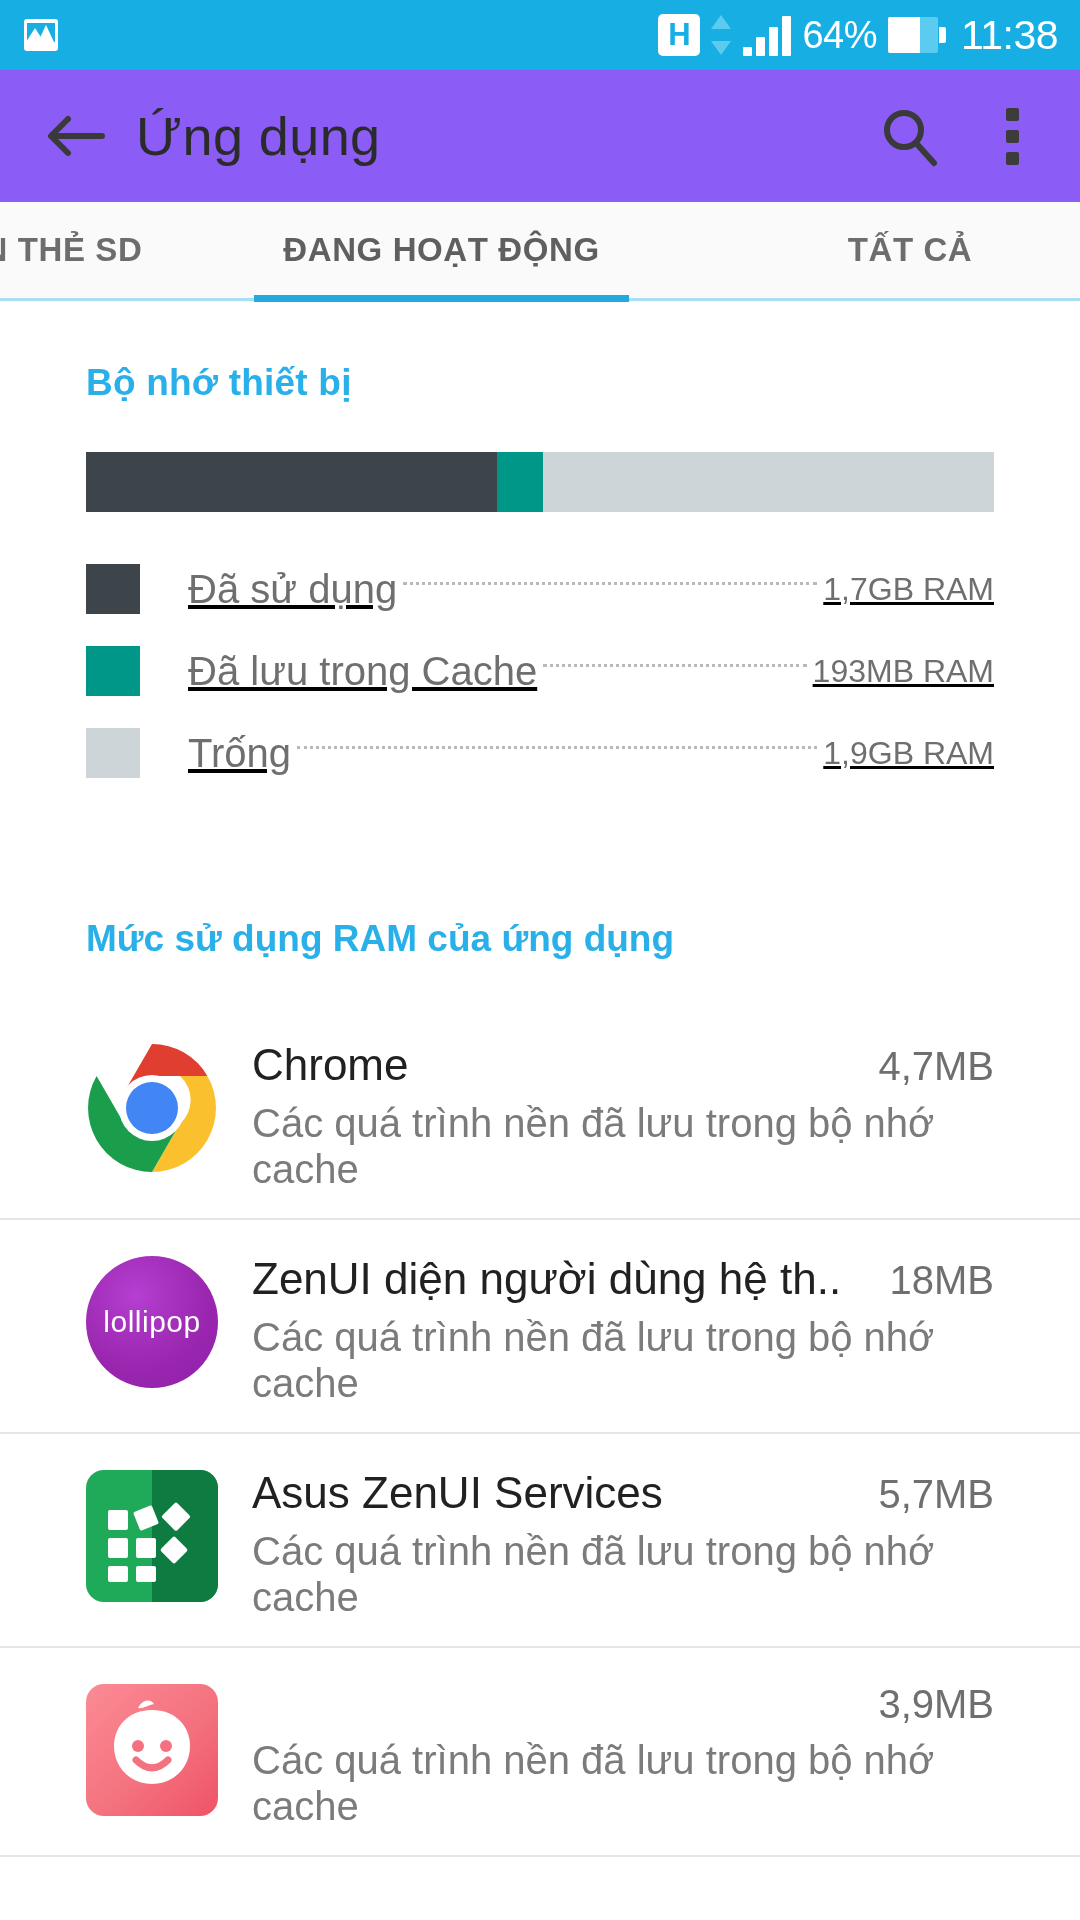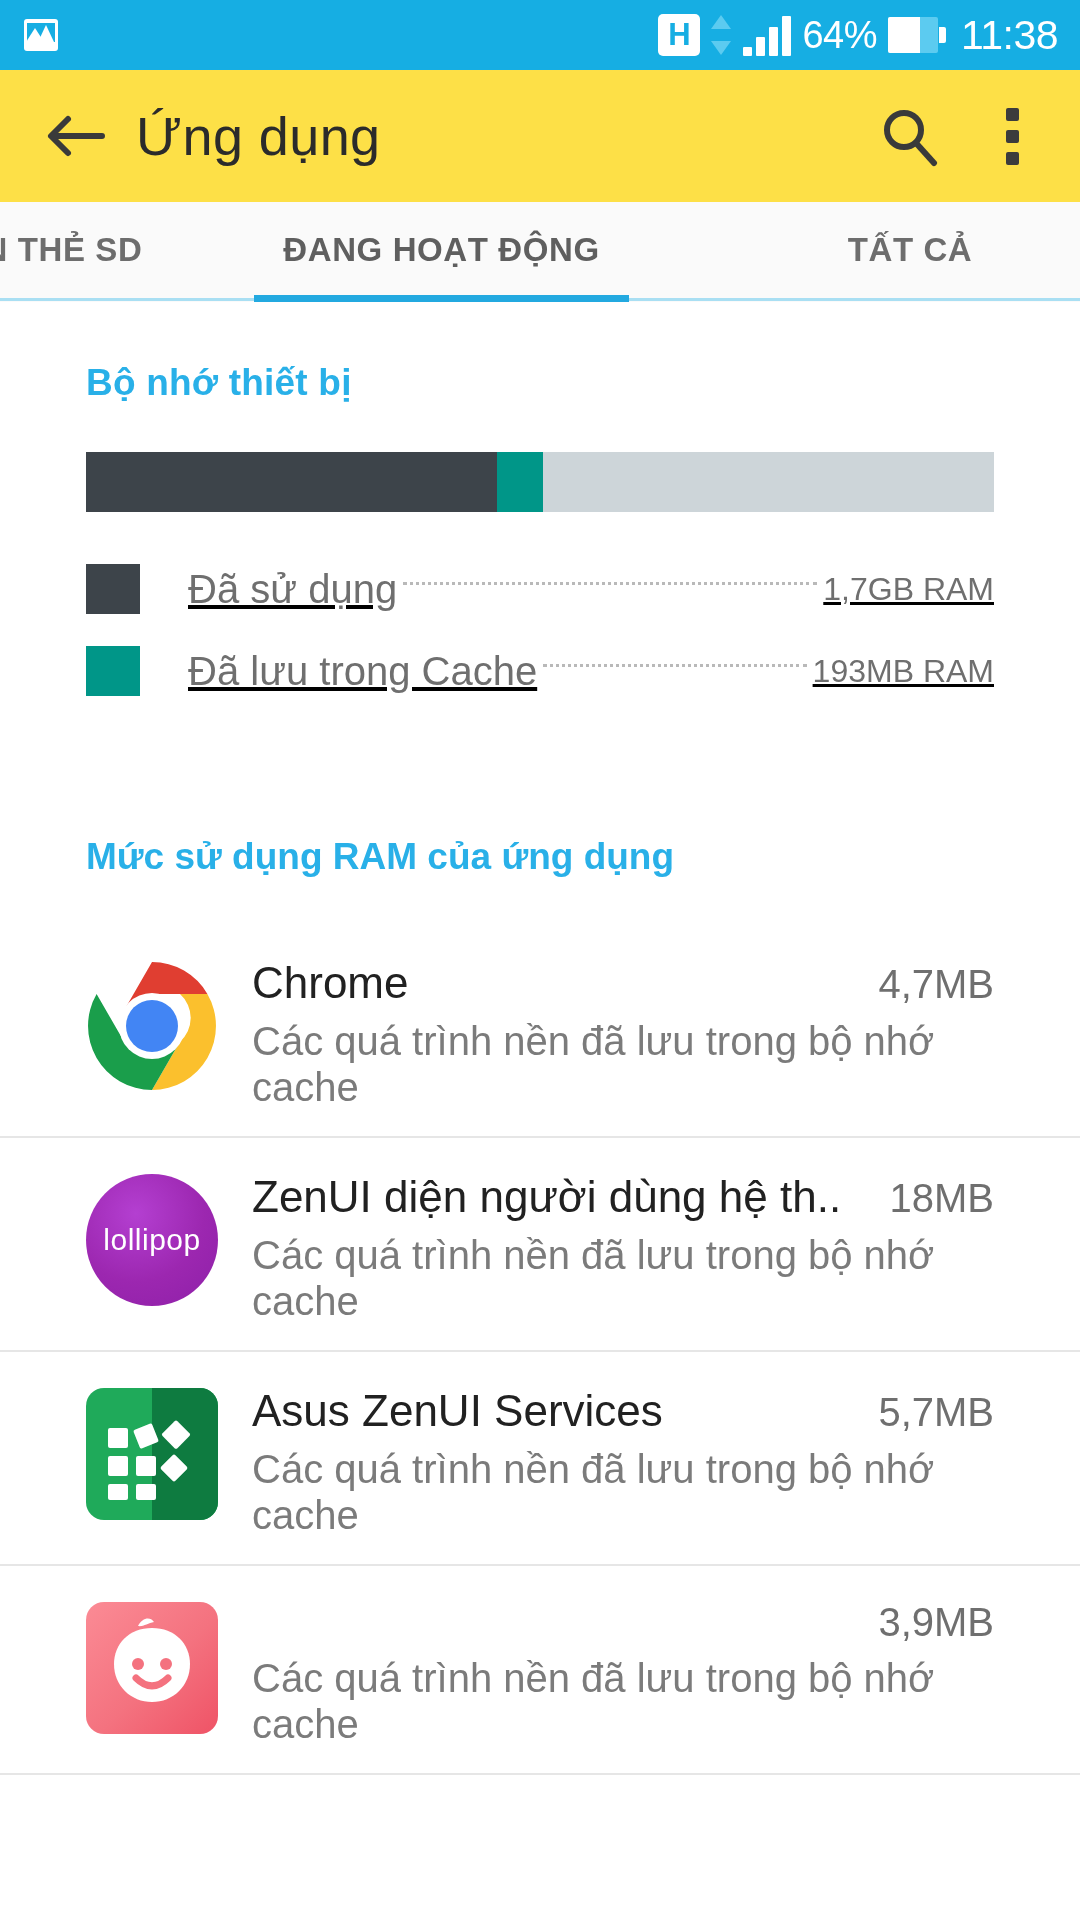"Ứng dụng" .actionbar { background: #fde047 -> #8b5cf6 }
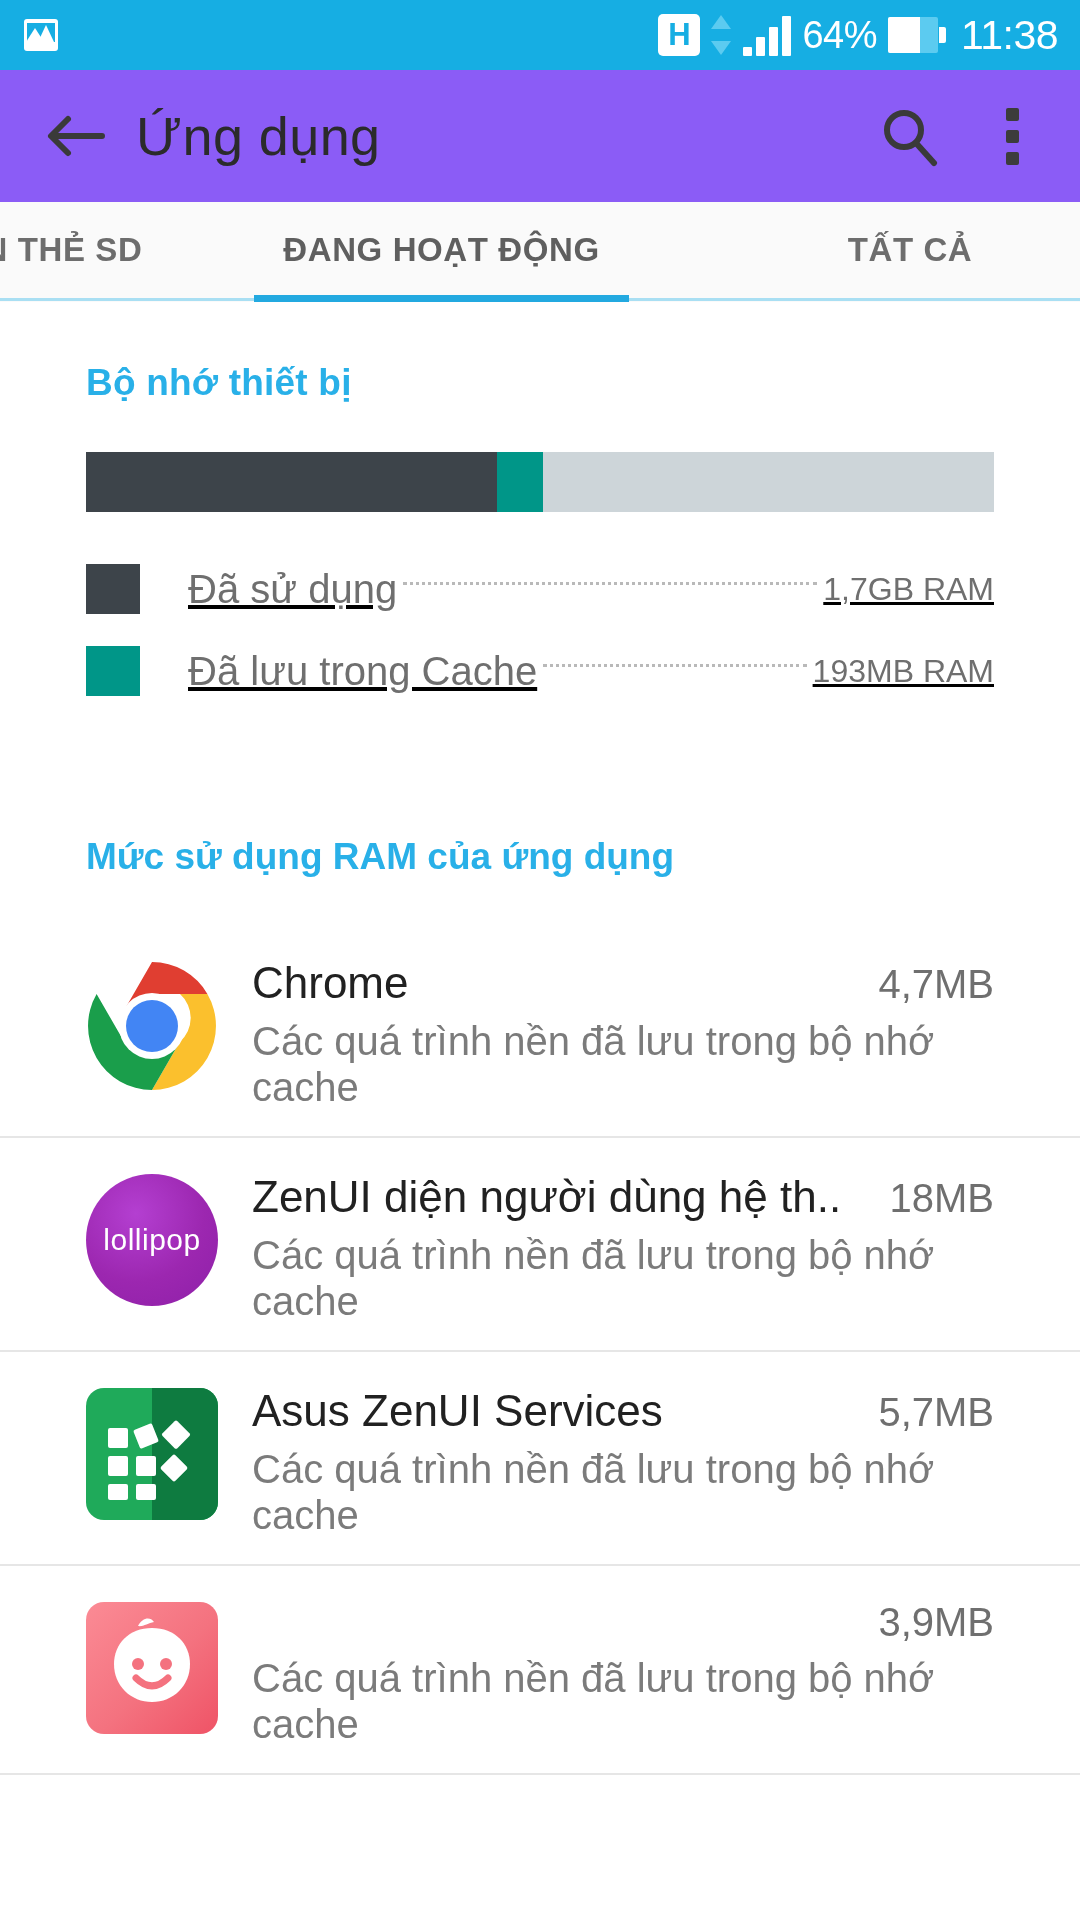"Trống" div.legend-row { html: none -> <div> <div></div> <div>Trống</div> <div></div> <div>1,9GB RAM</div> </div> }
